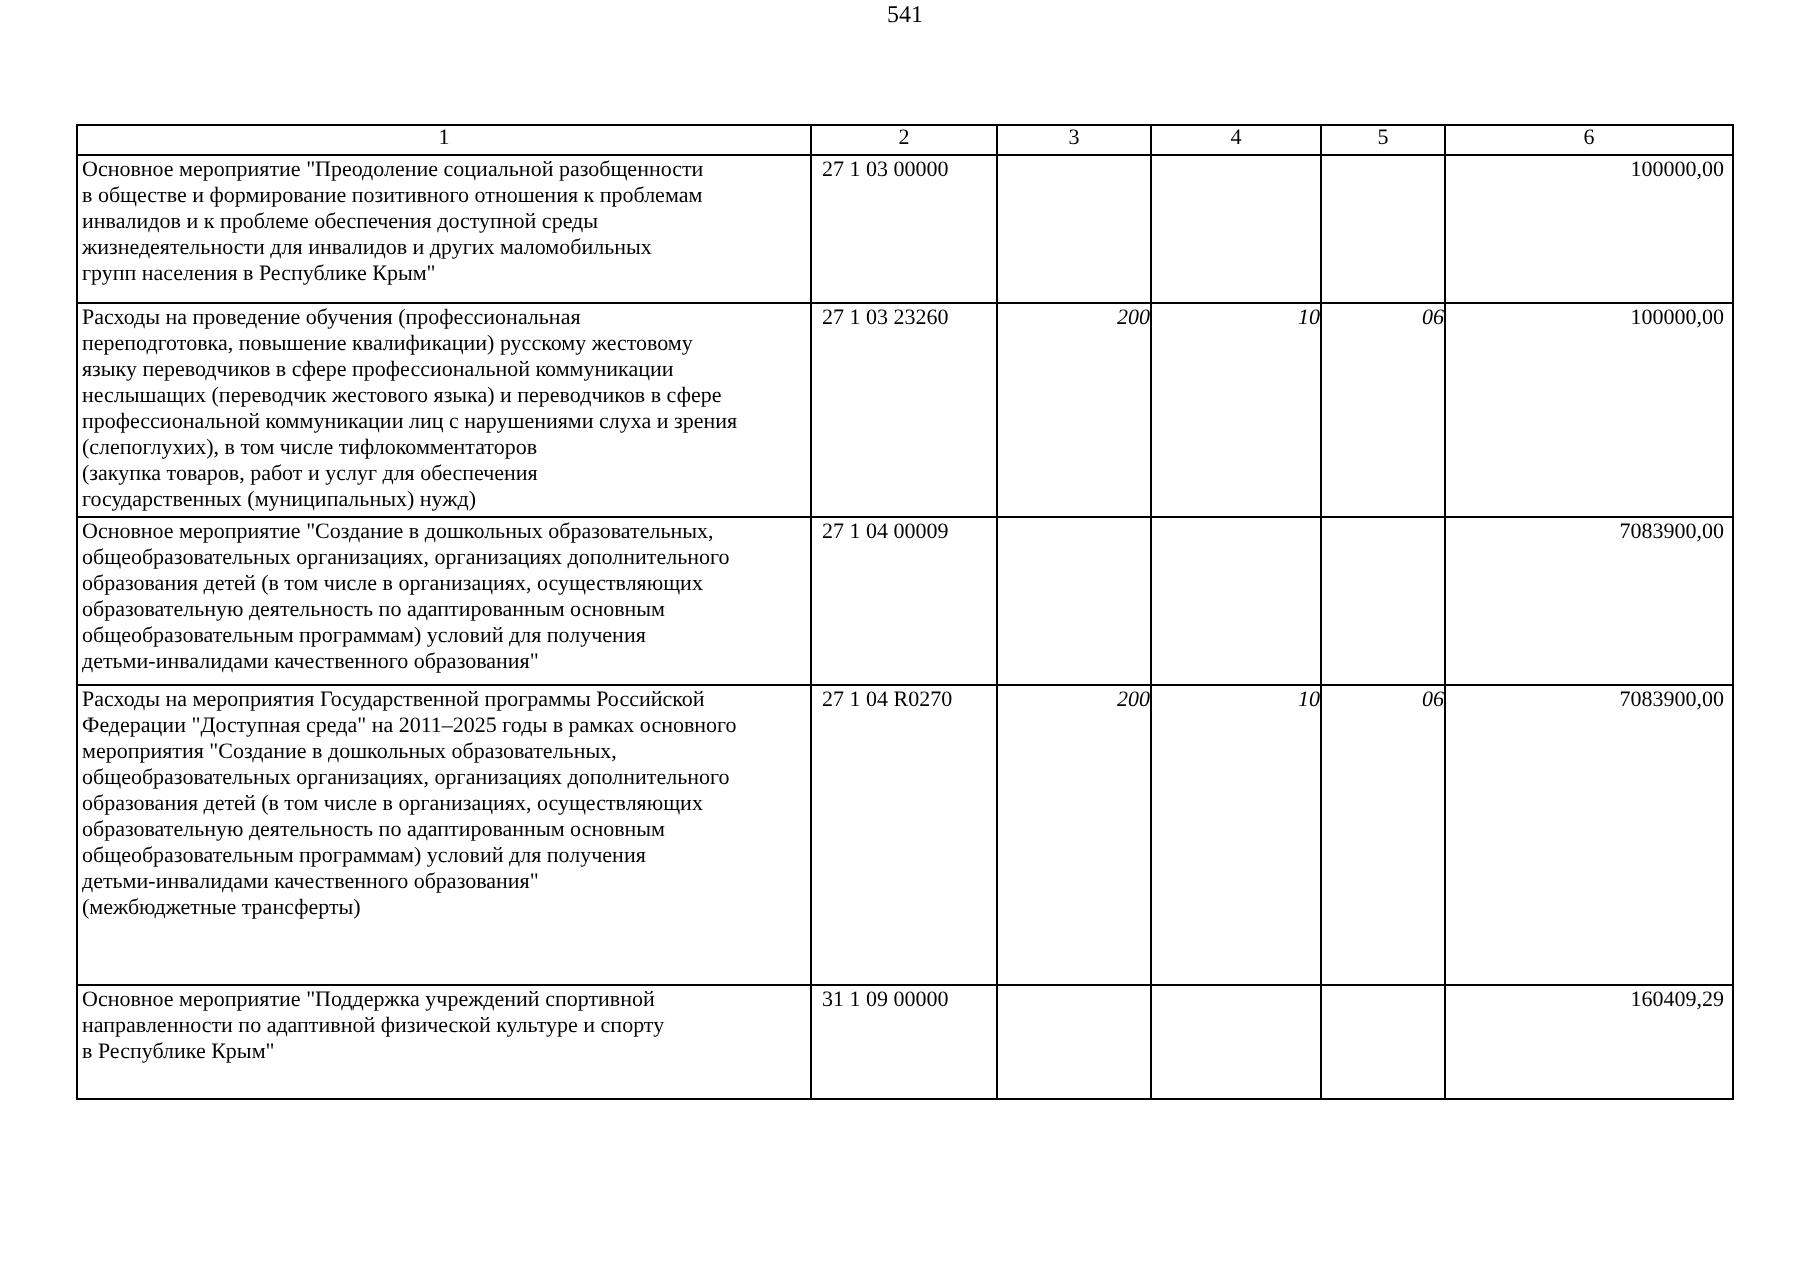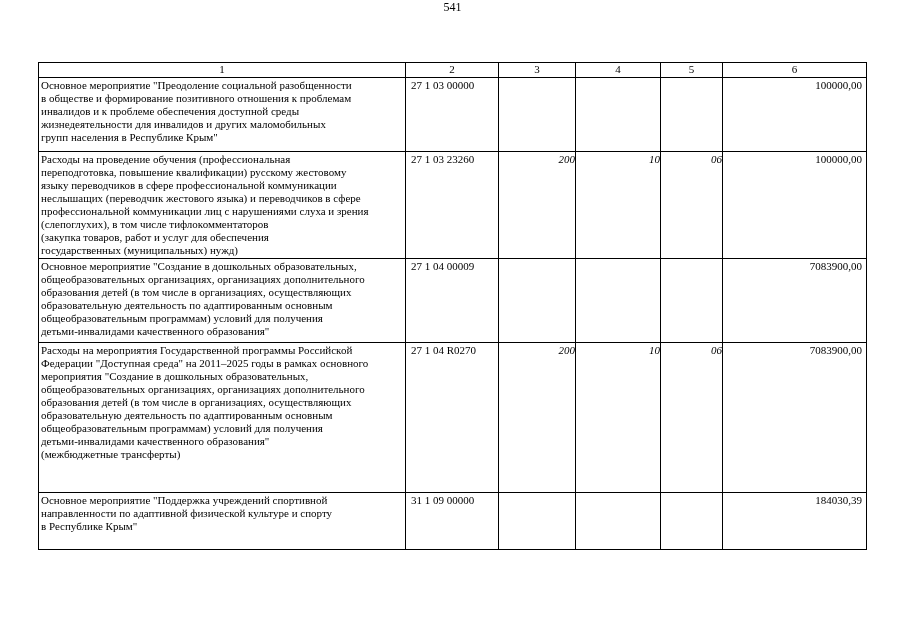"184030,39" td.amount { text: 184030,39 -> 160409,29 }
